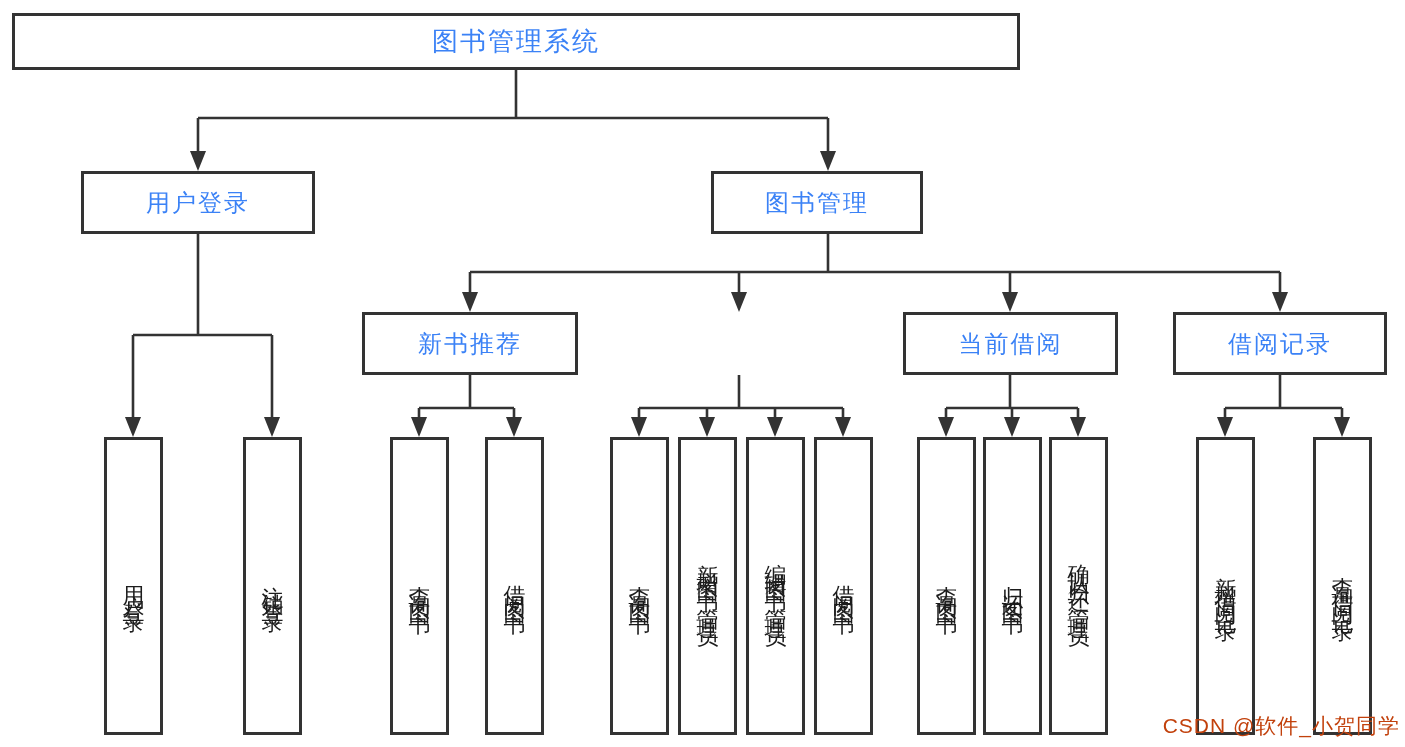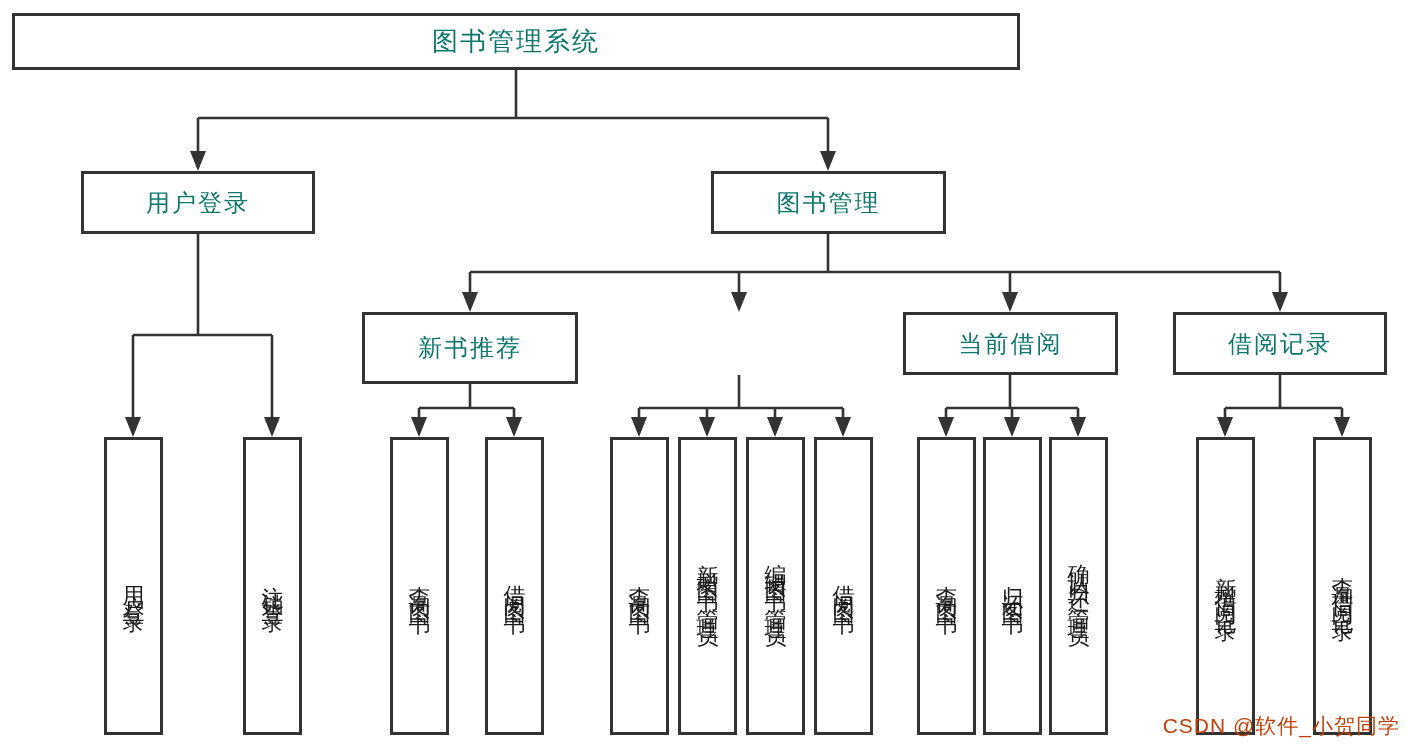"图书管理系统" .hbox { color: #0f766e -> #3b82f6 }
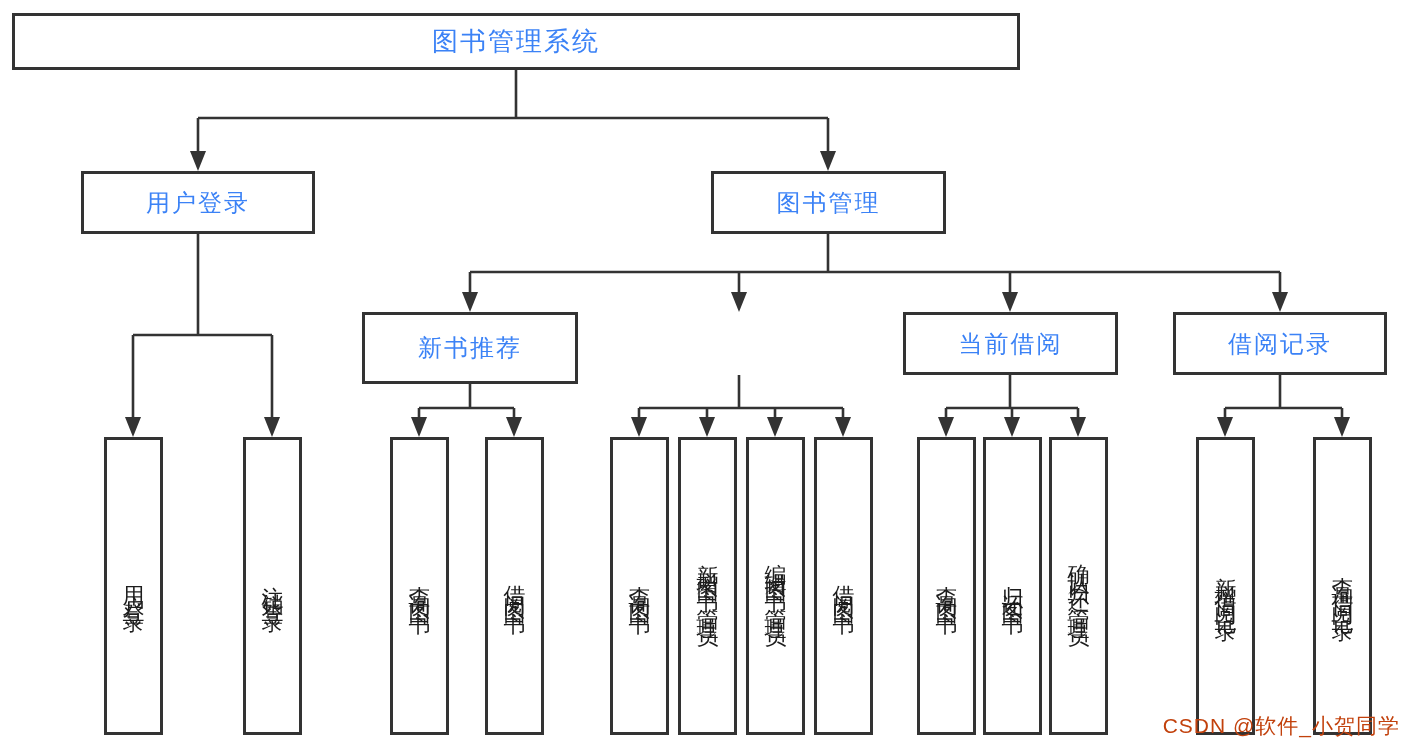"图书管理" div.hbox { width: 235px -> 212px }
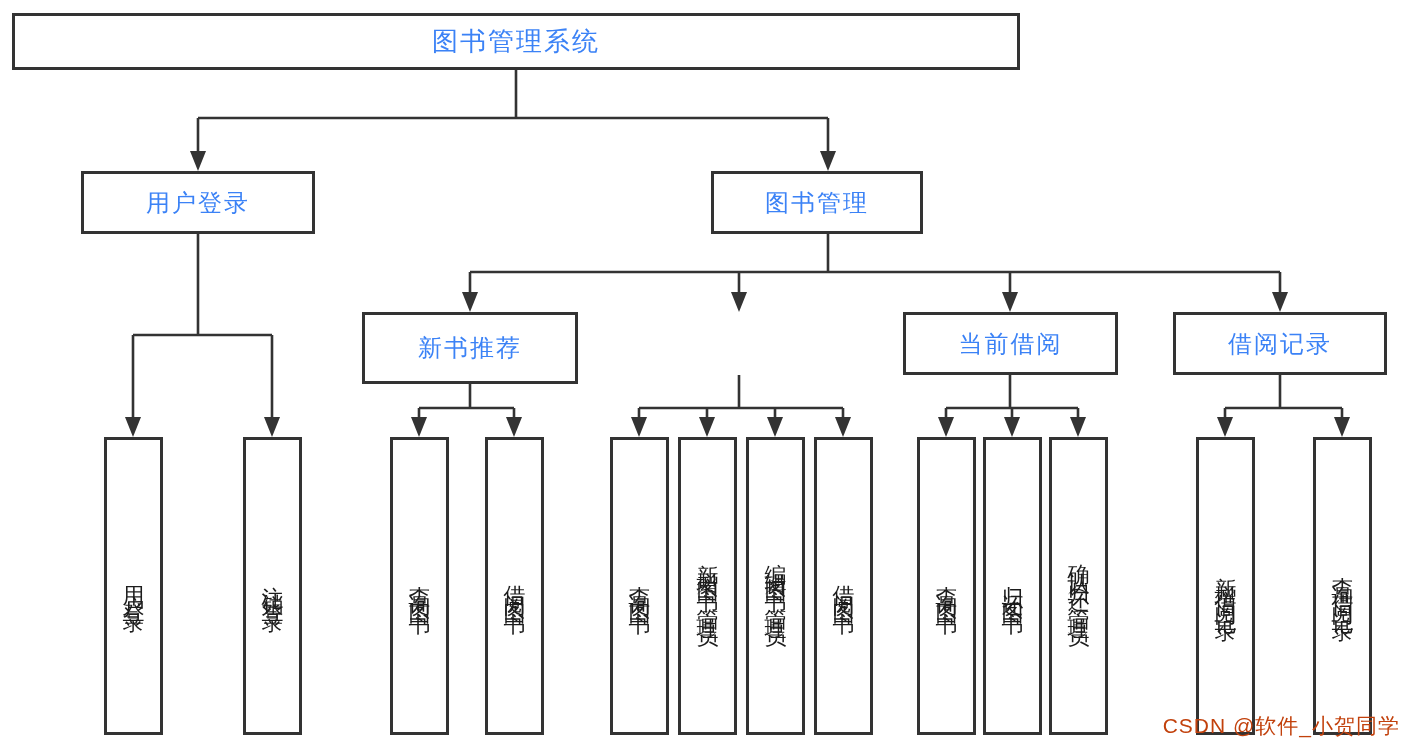"新书推荐" div.hbox { height: 72px -> 63px }
